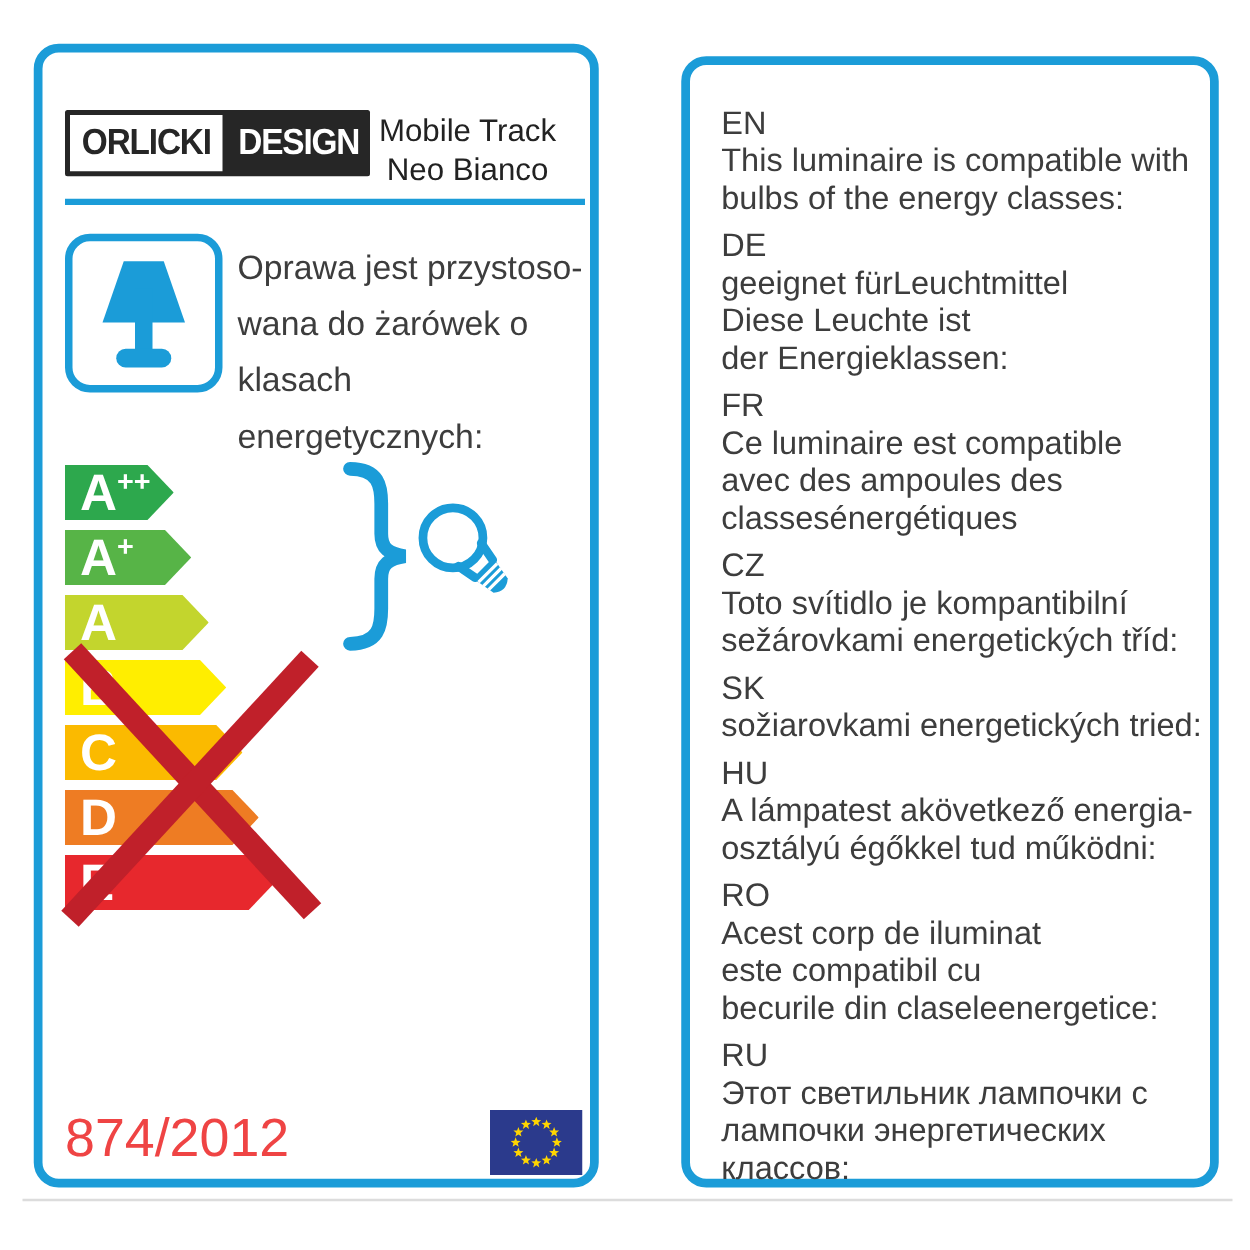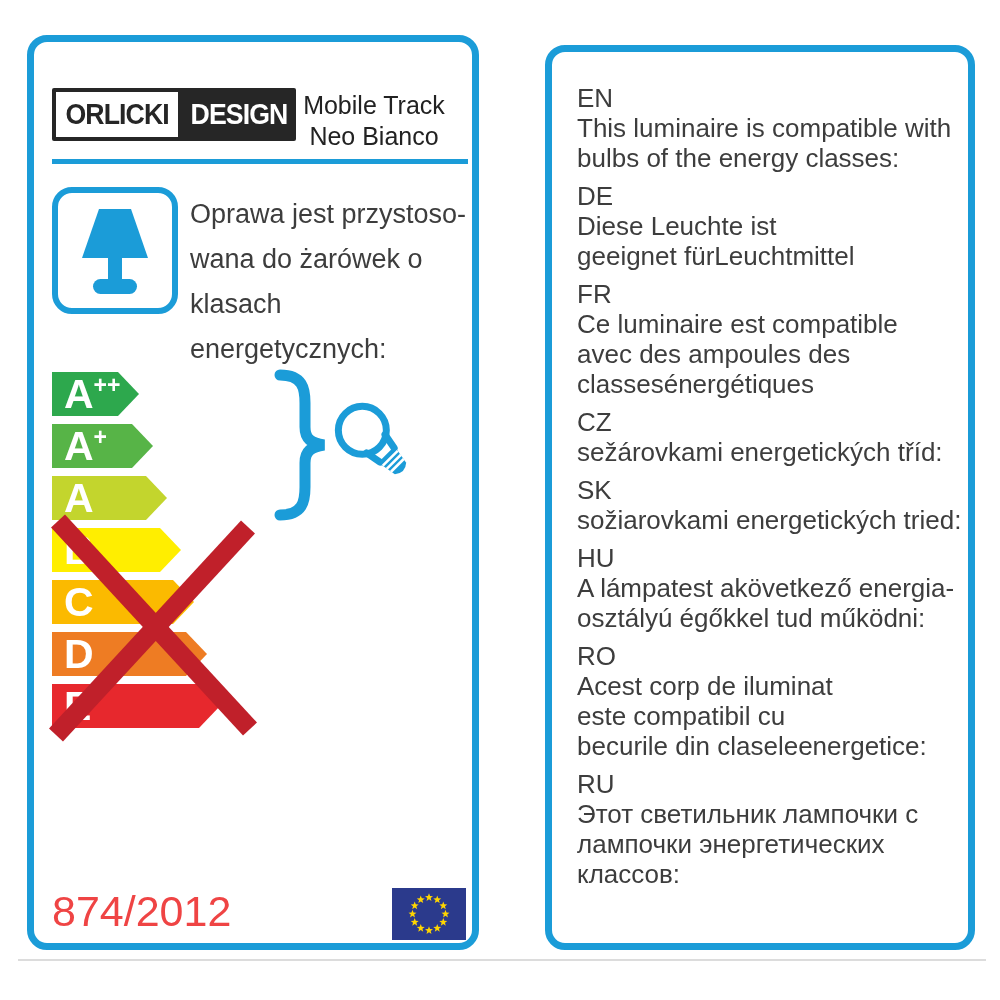"Diese Leuchte ist" div.lang-line { order: before "geeignet fürLeuchtmittel" -> after "geeignet fürLeuchtmittel" }
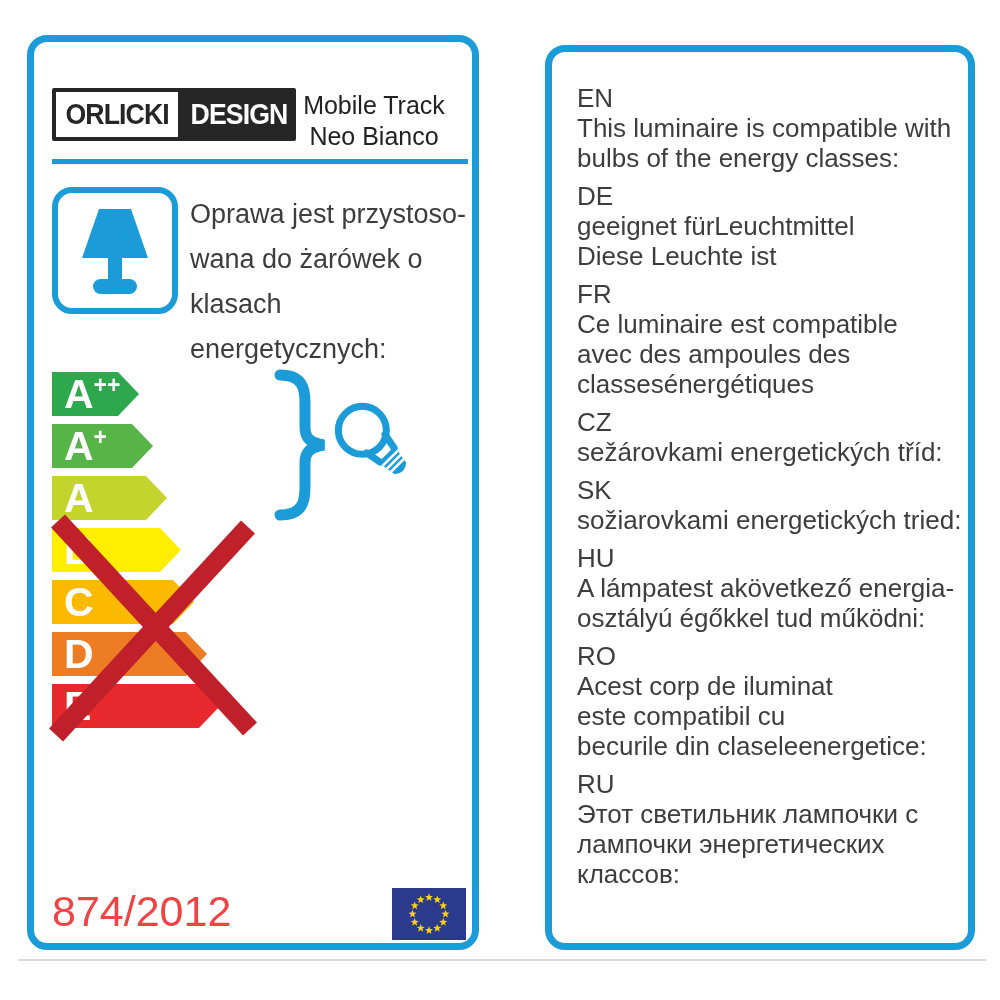"der Energieklassen:" div.lang-line { html: none -> <div>der Energieklassen:</div> }
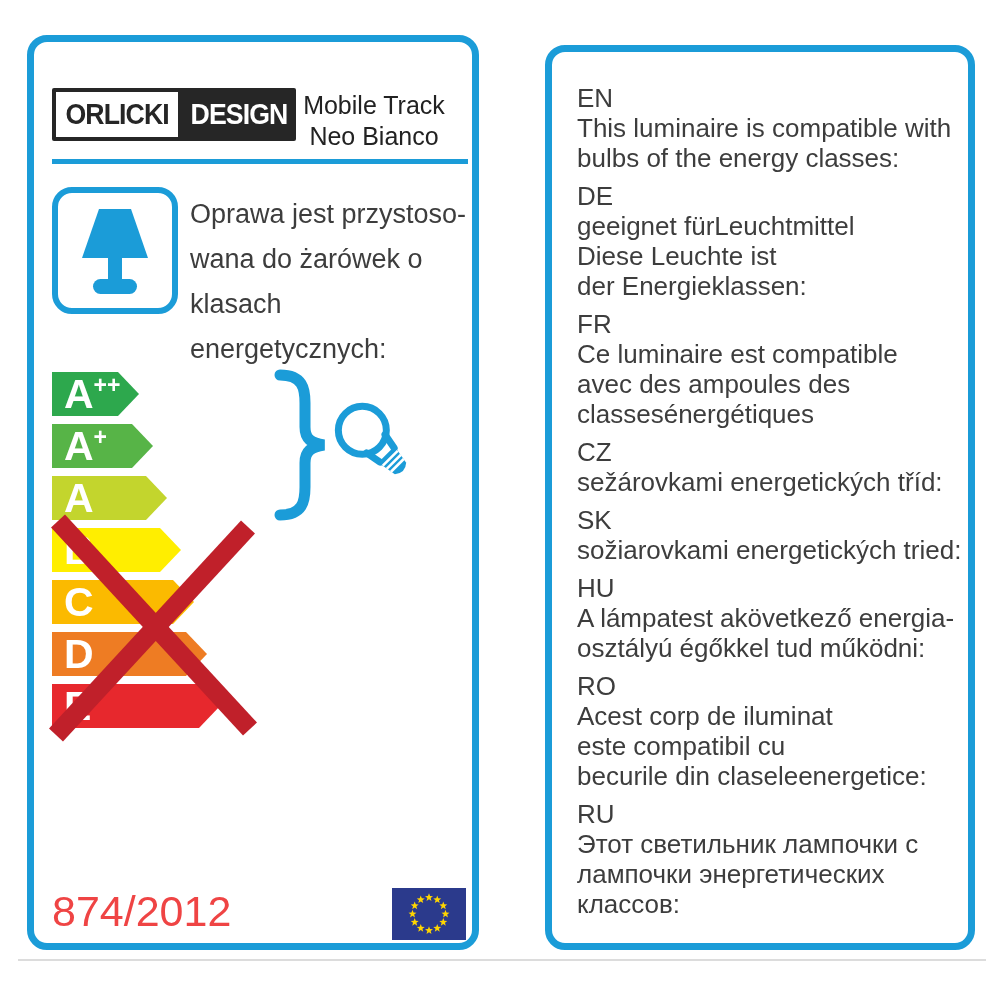"Toto svítidlo je kompantibilní" div.lang-line { html: none -> <div>Toto svítidlo je kompantibilní</div> }
